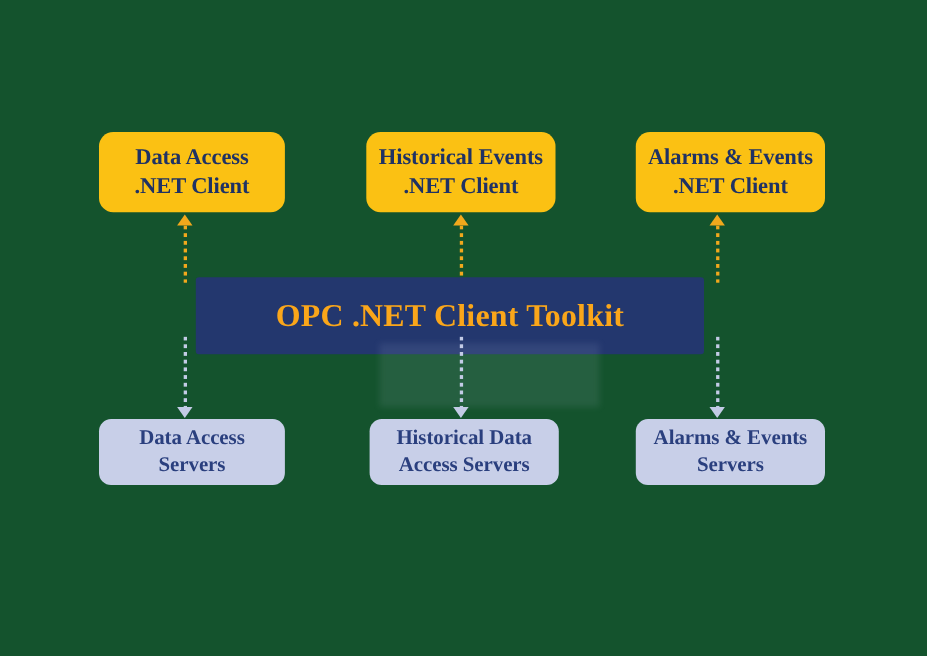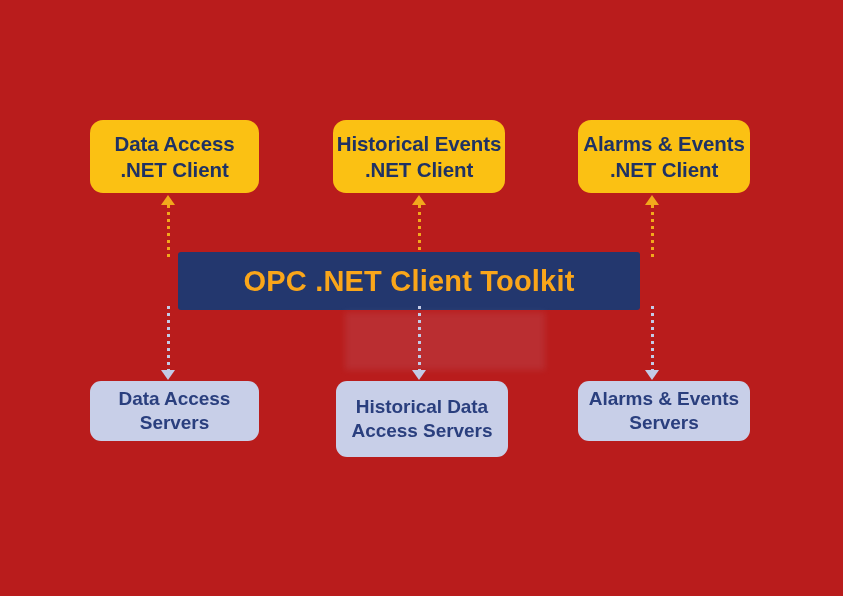"Data Access" #canvas { background: #b91c1c -> #14532d; font-family: none -> Liberation Serif, serif }
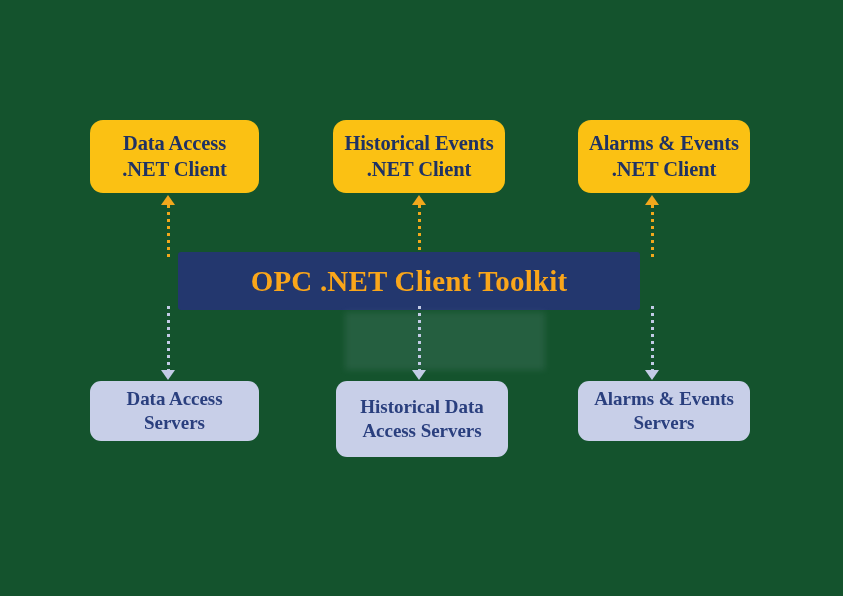"OPC .NET Client Toolkit" .toolkit-bar { height: 58px -> 70px }
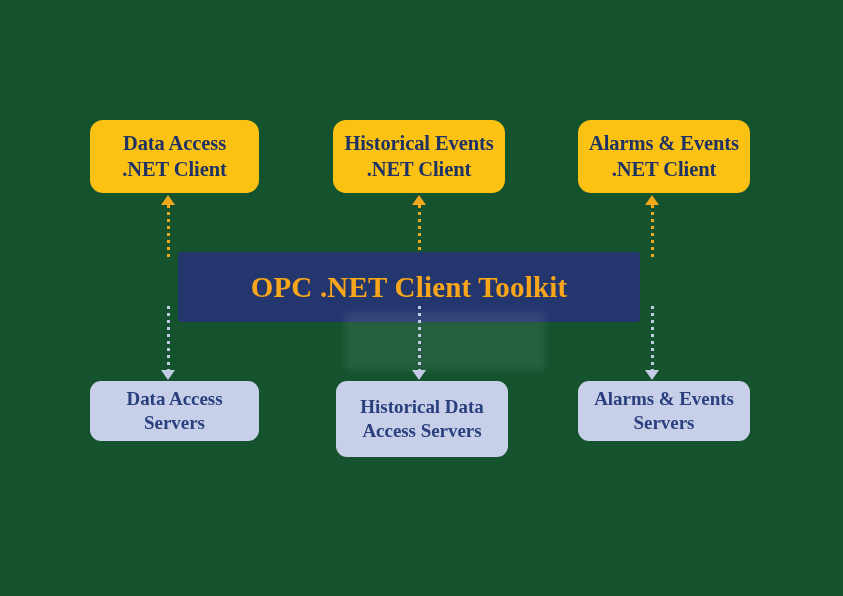"Historical Data" div.node { height: 76px -> 60px }
